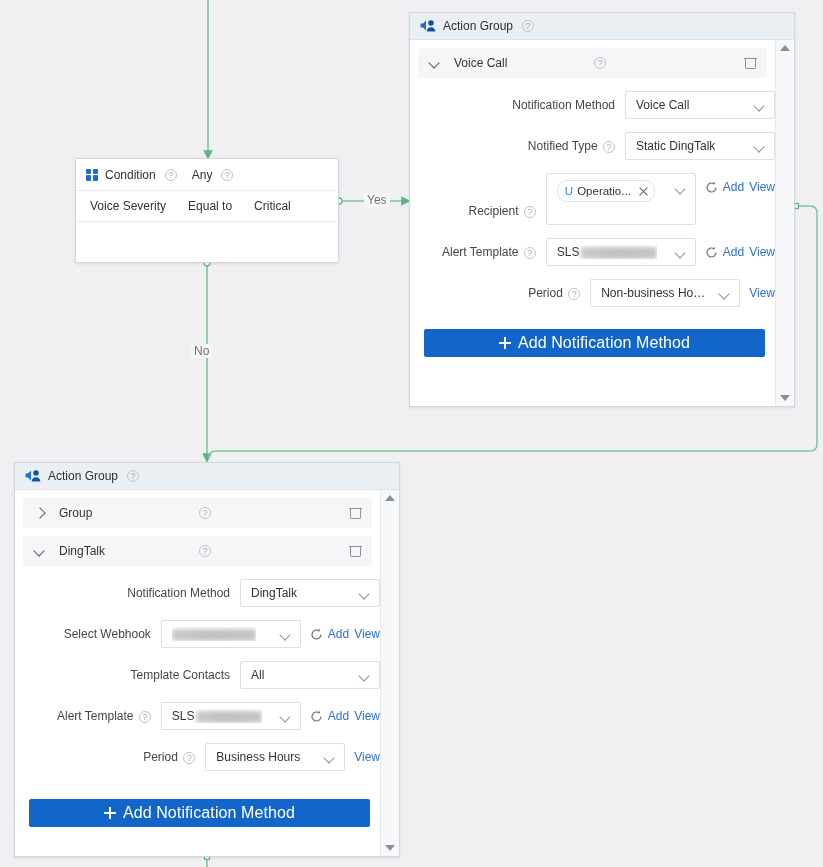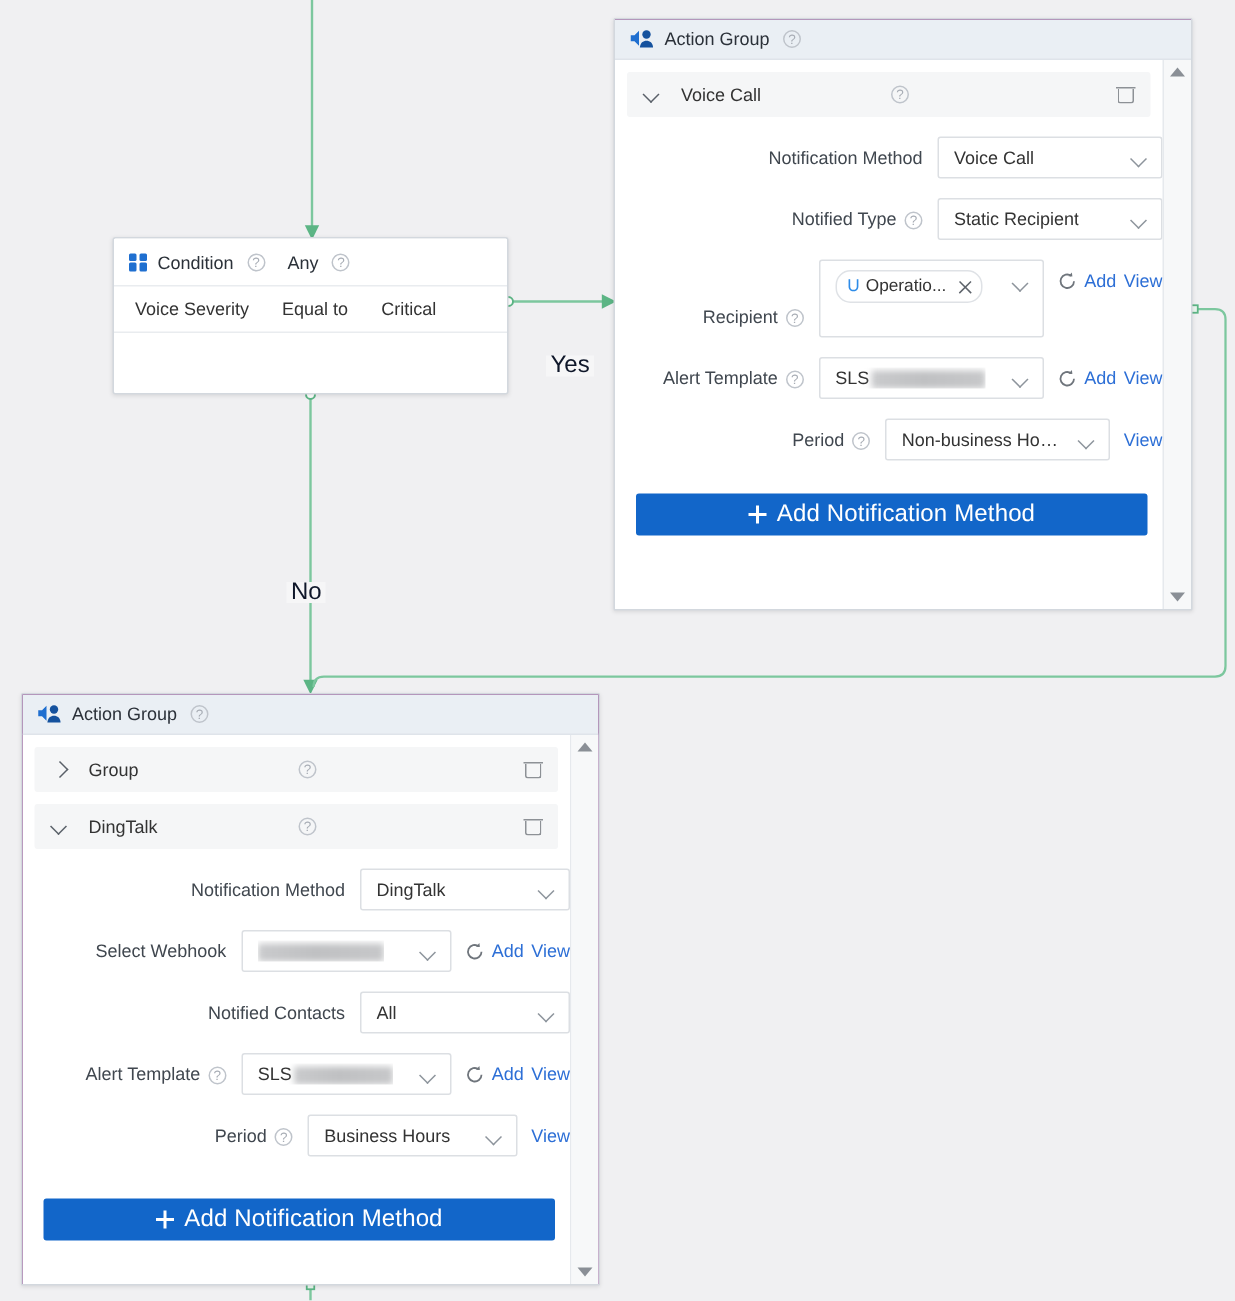"Static Recipient" span.sv { text: Recipient -> DingTalk }
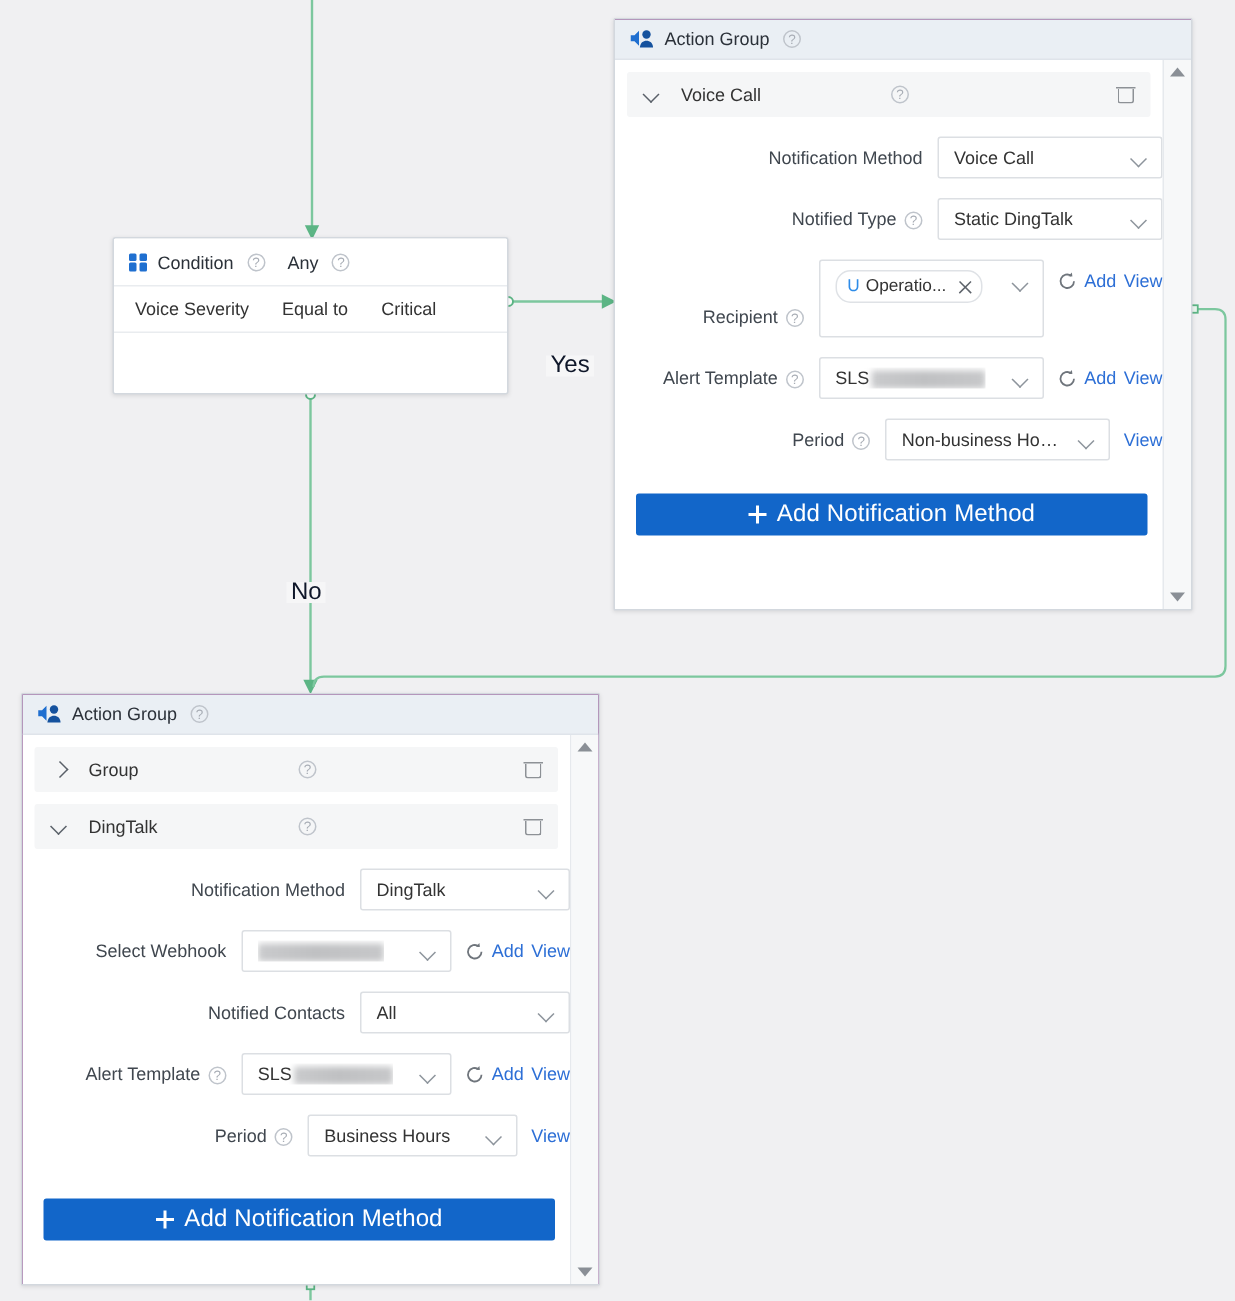"Yes" .elabel { color: #0f172a -> #737373; font-size: 16px -> 12px; margin-top: 44px -> none }
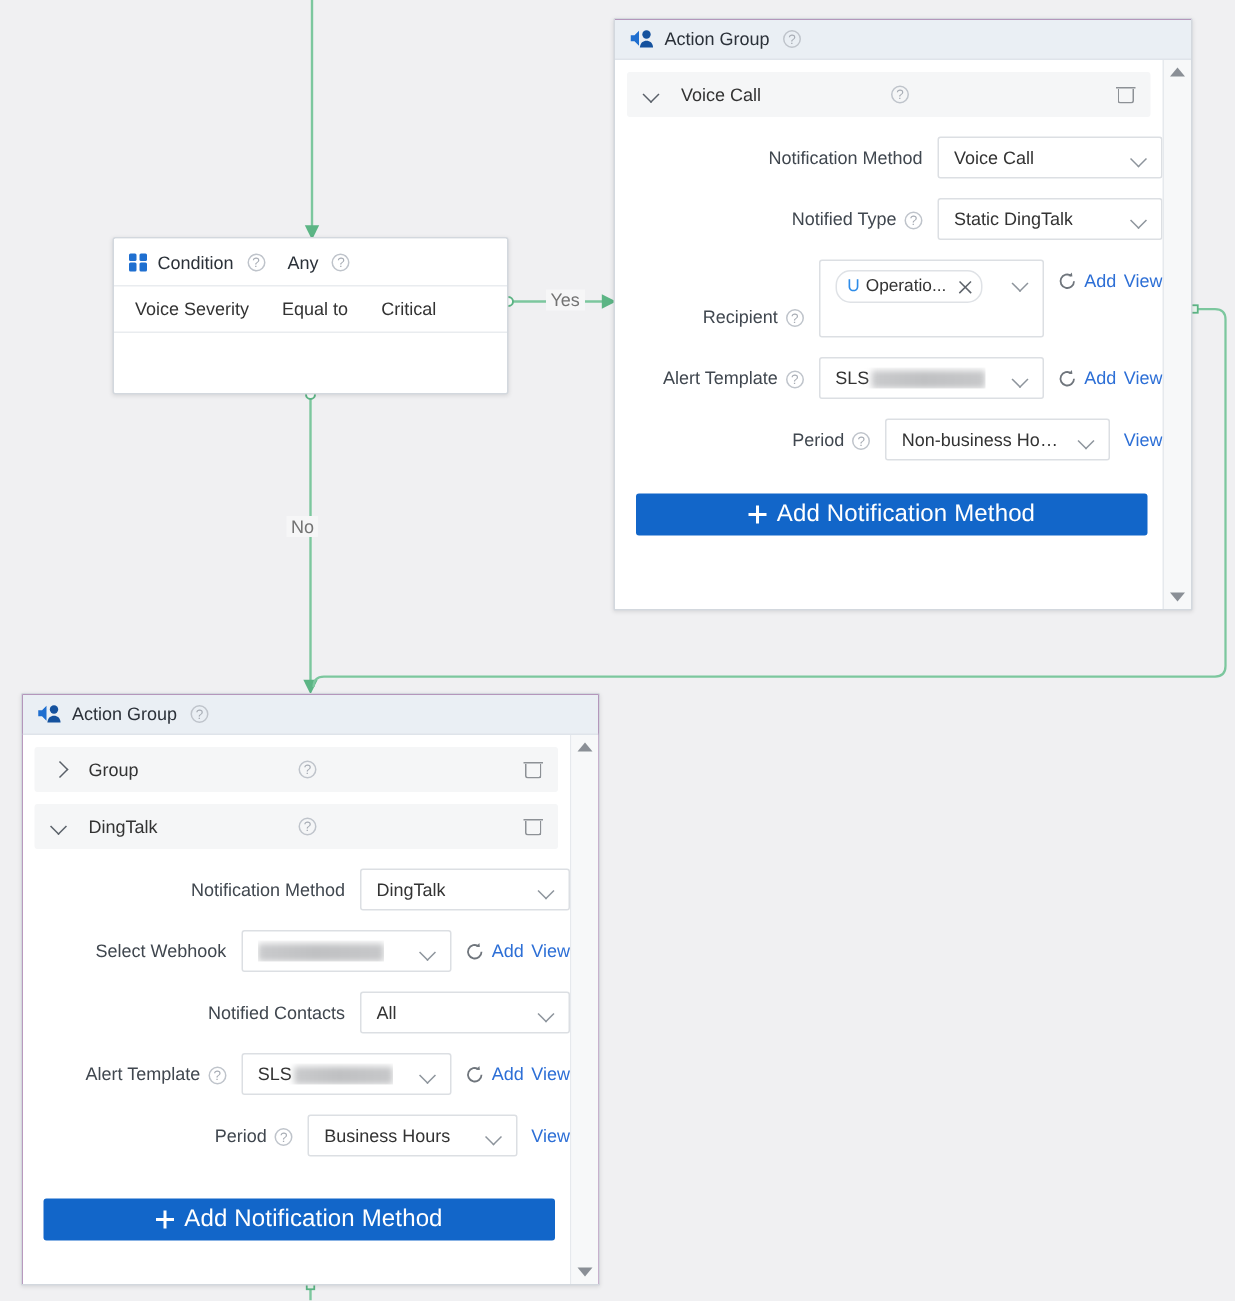"Notified Contacts" span { text: Notified -> Template }
